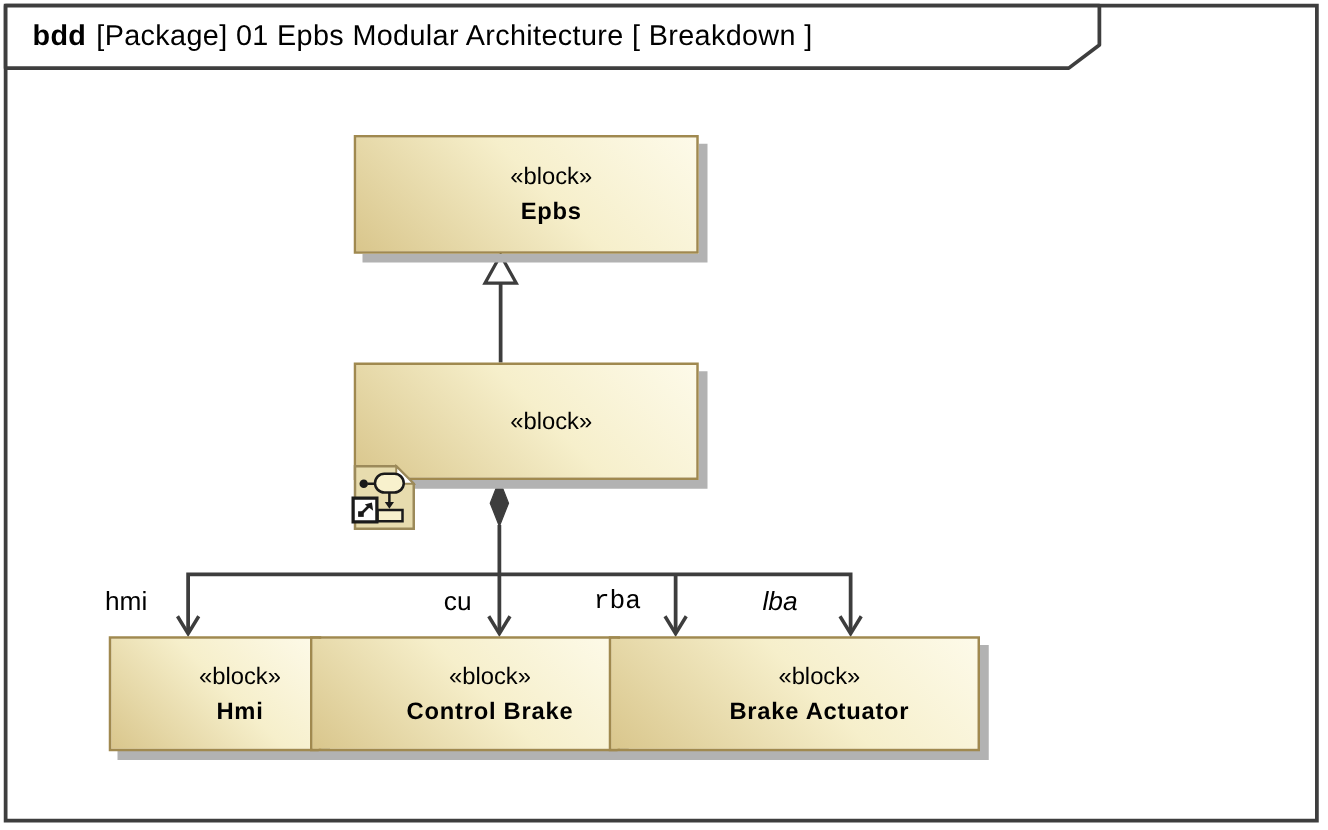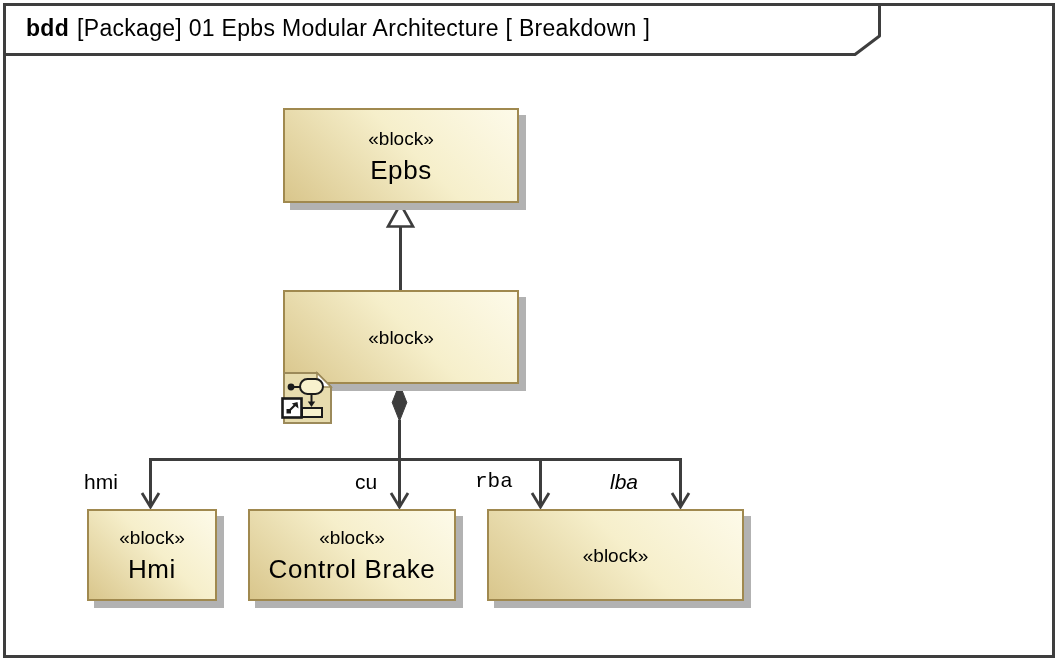"«block»" .block { padding-left: none -> 40px }
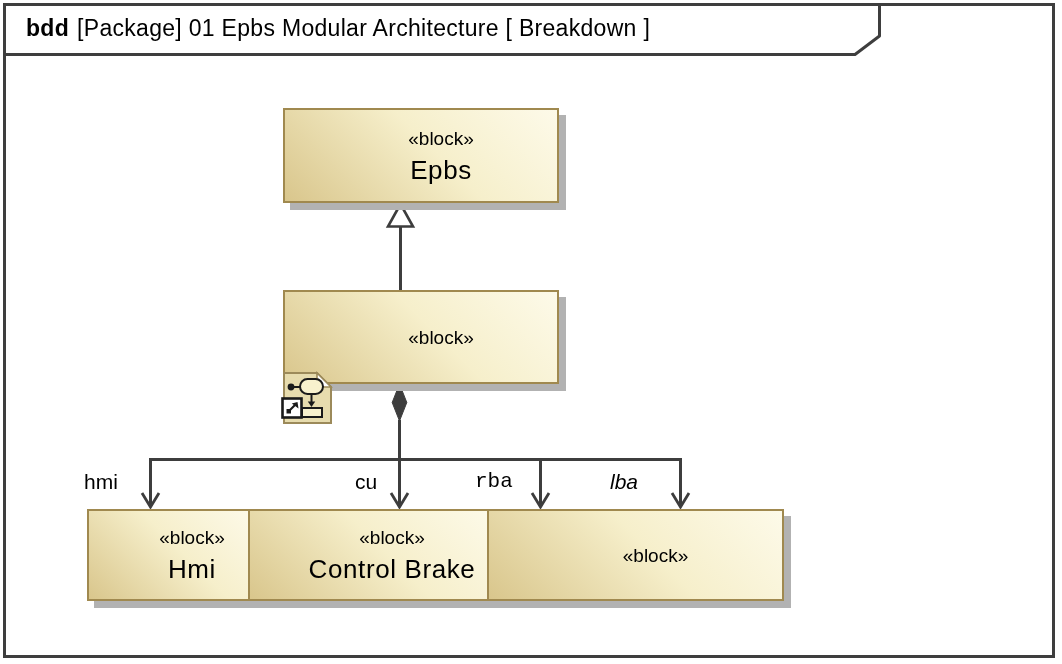"Epbs" .block-name { font-size: 26px -> 19px; font-weight: normal -> bold }
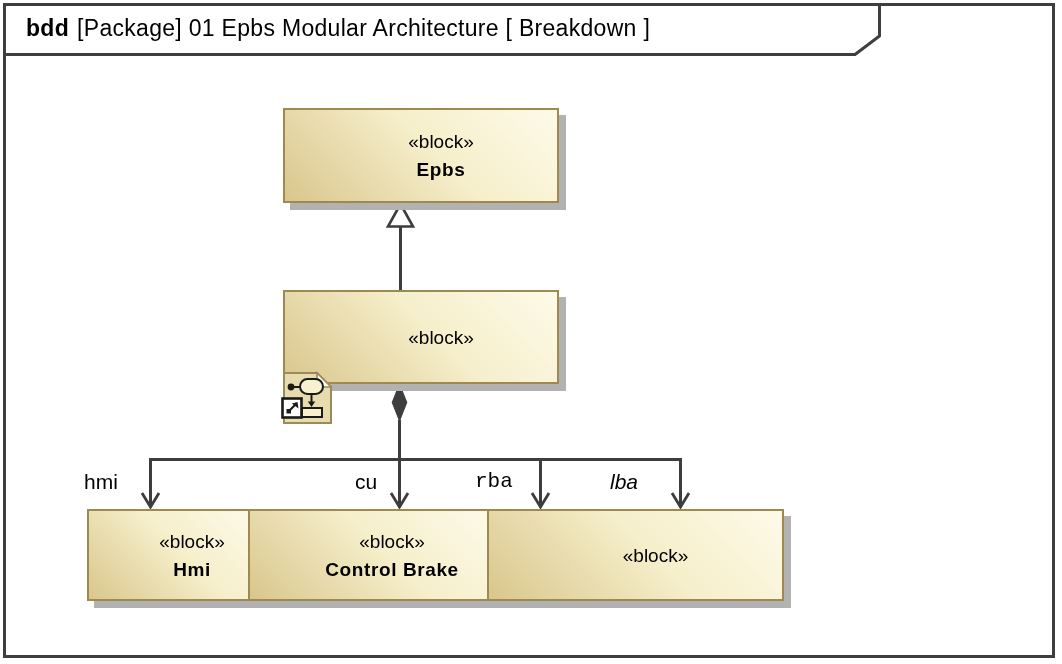"Brake Actuator" span.block-name { html: none -> <span>Brake Actuator</span> }
